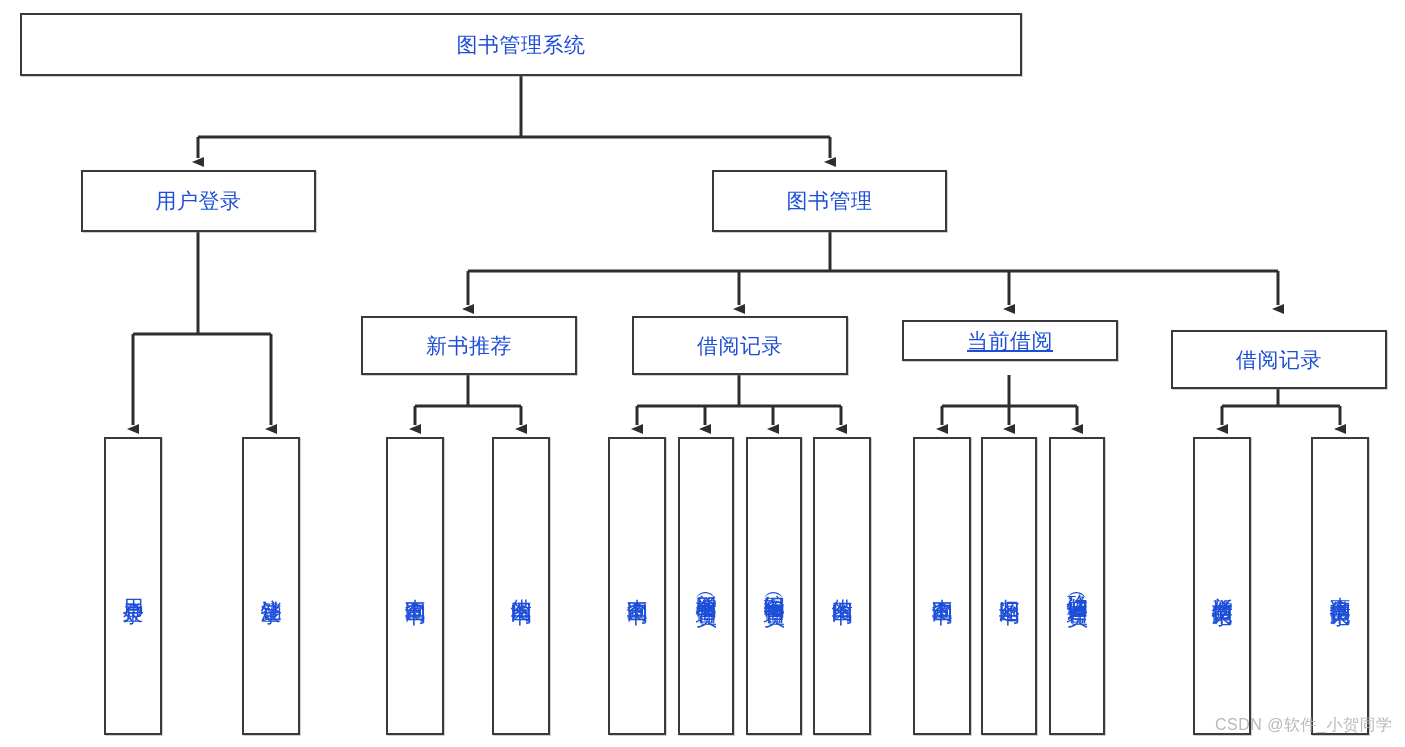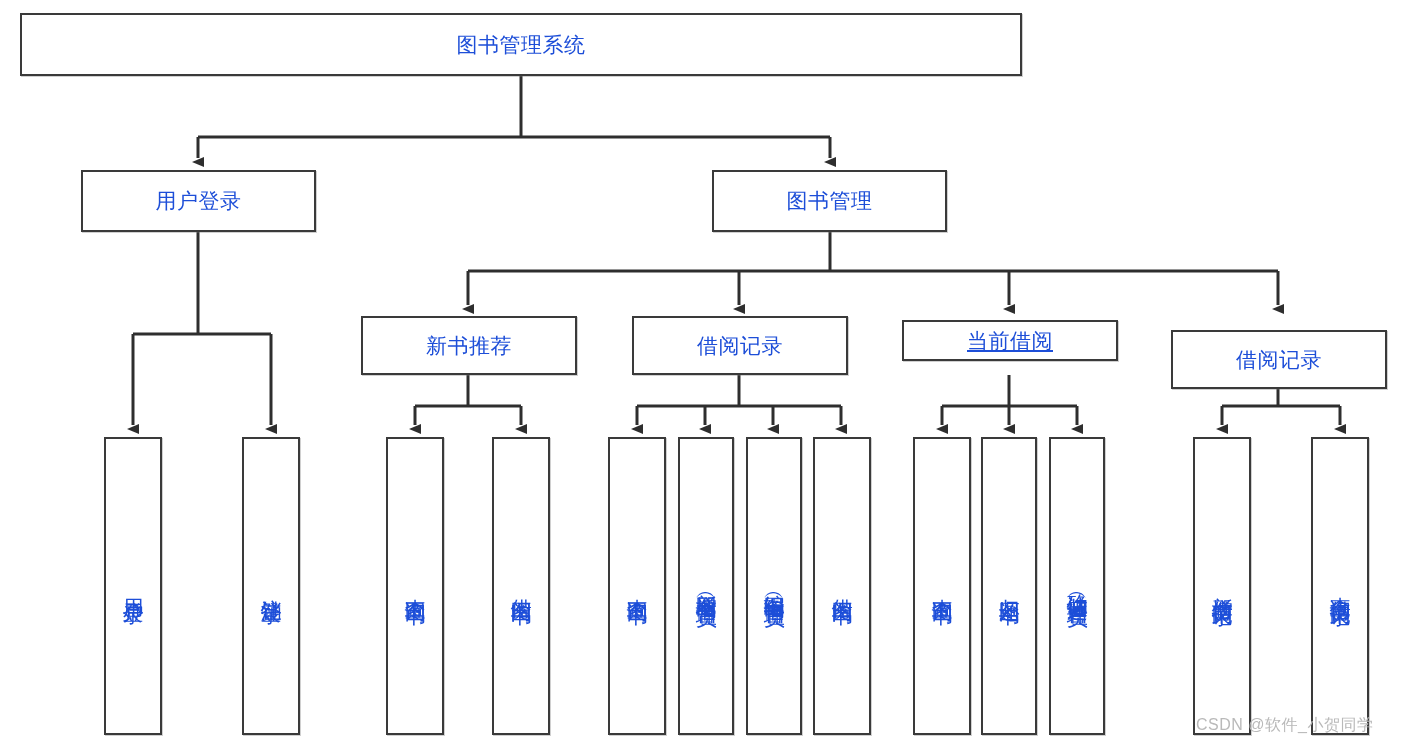"CSDN @软件_小贺同学" .watermark { padding-left: none -> 19px }
